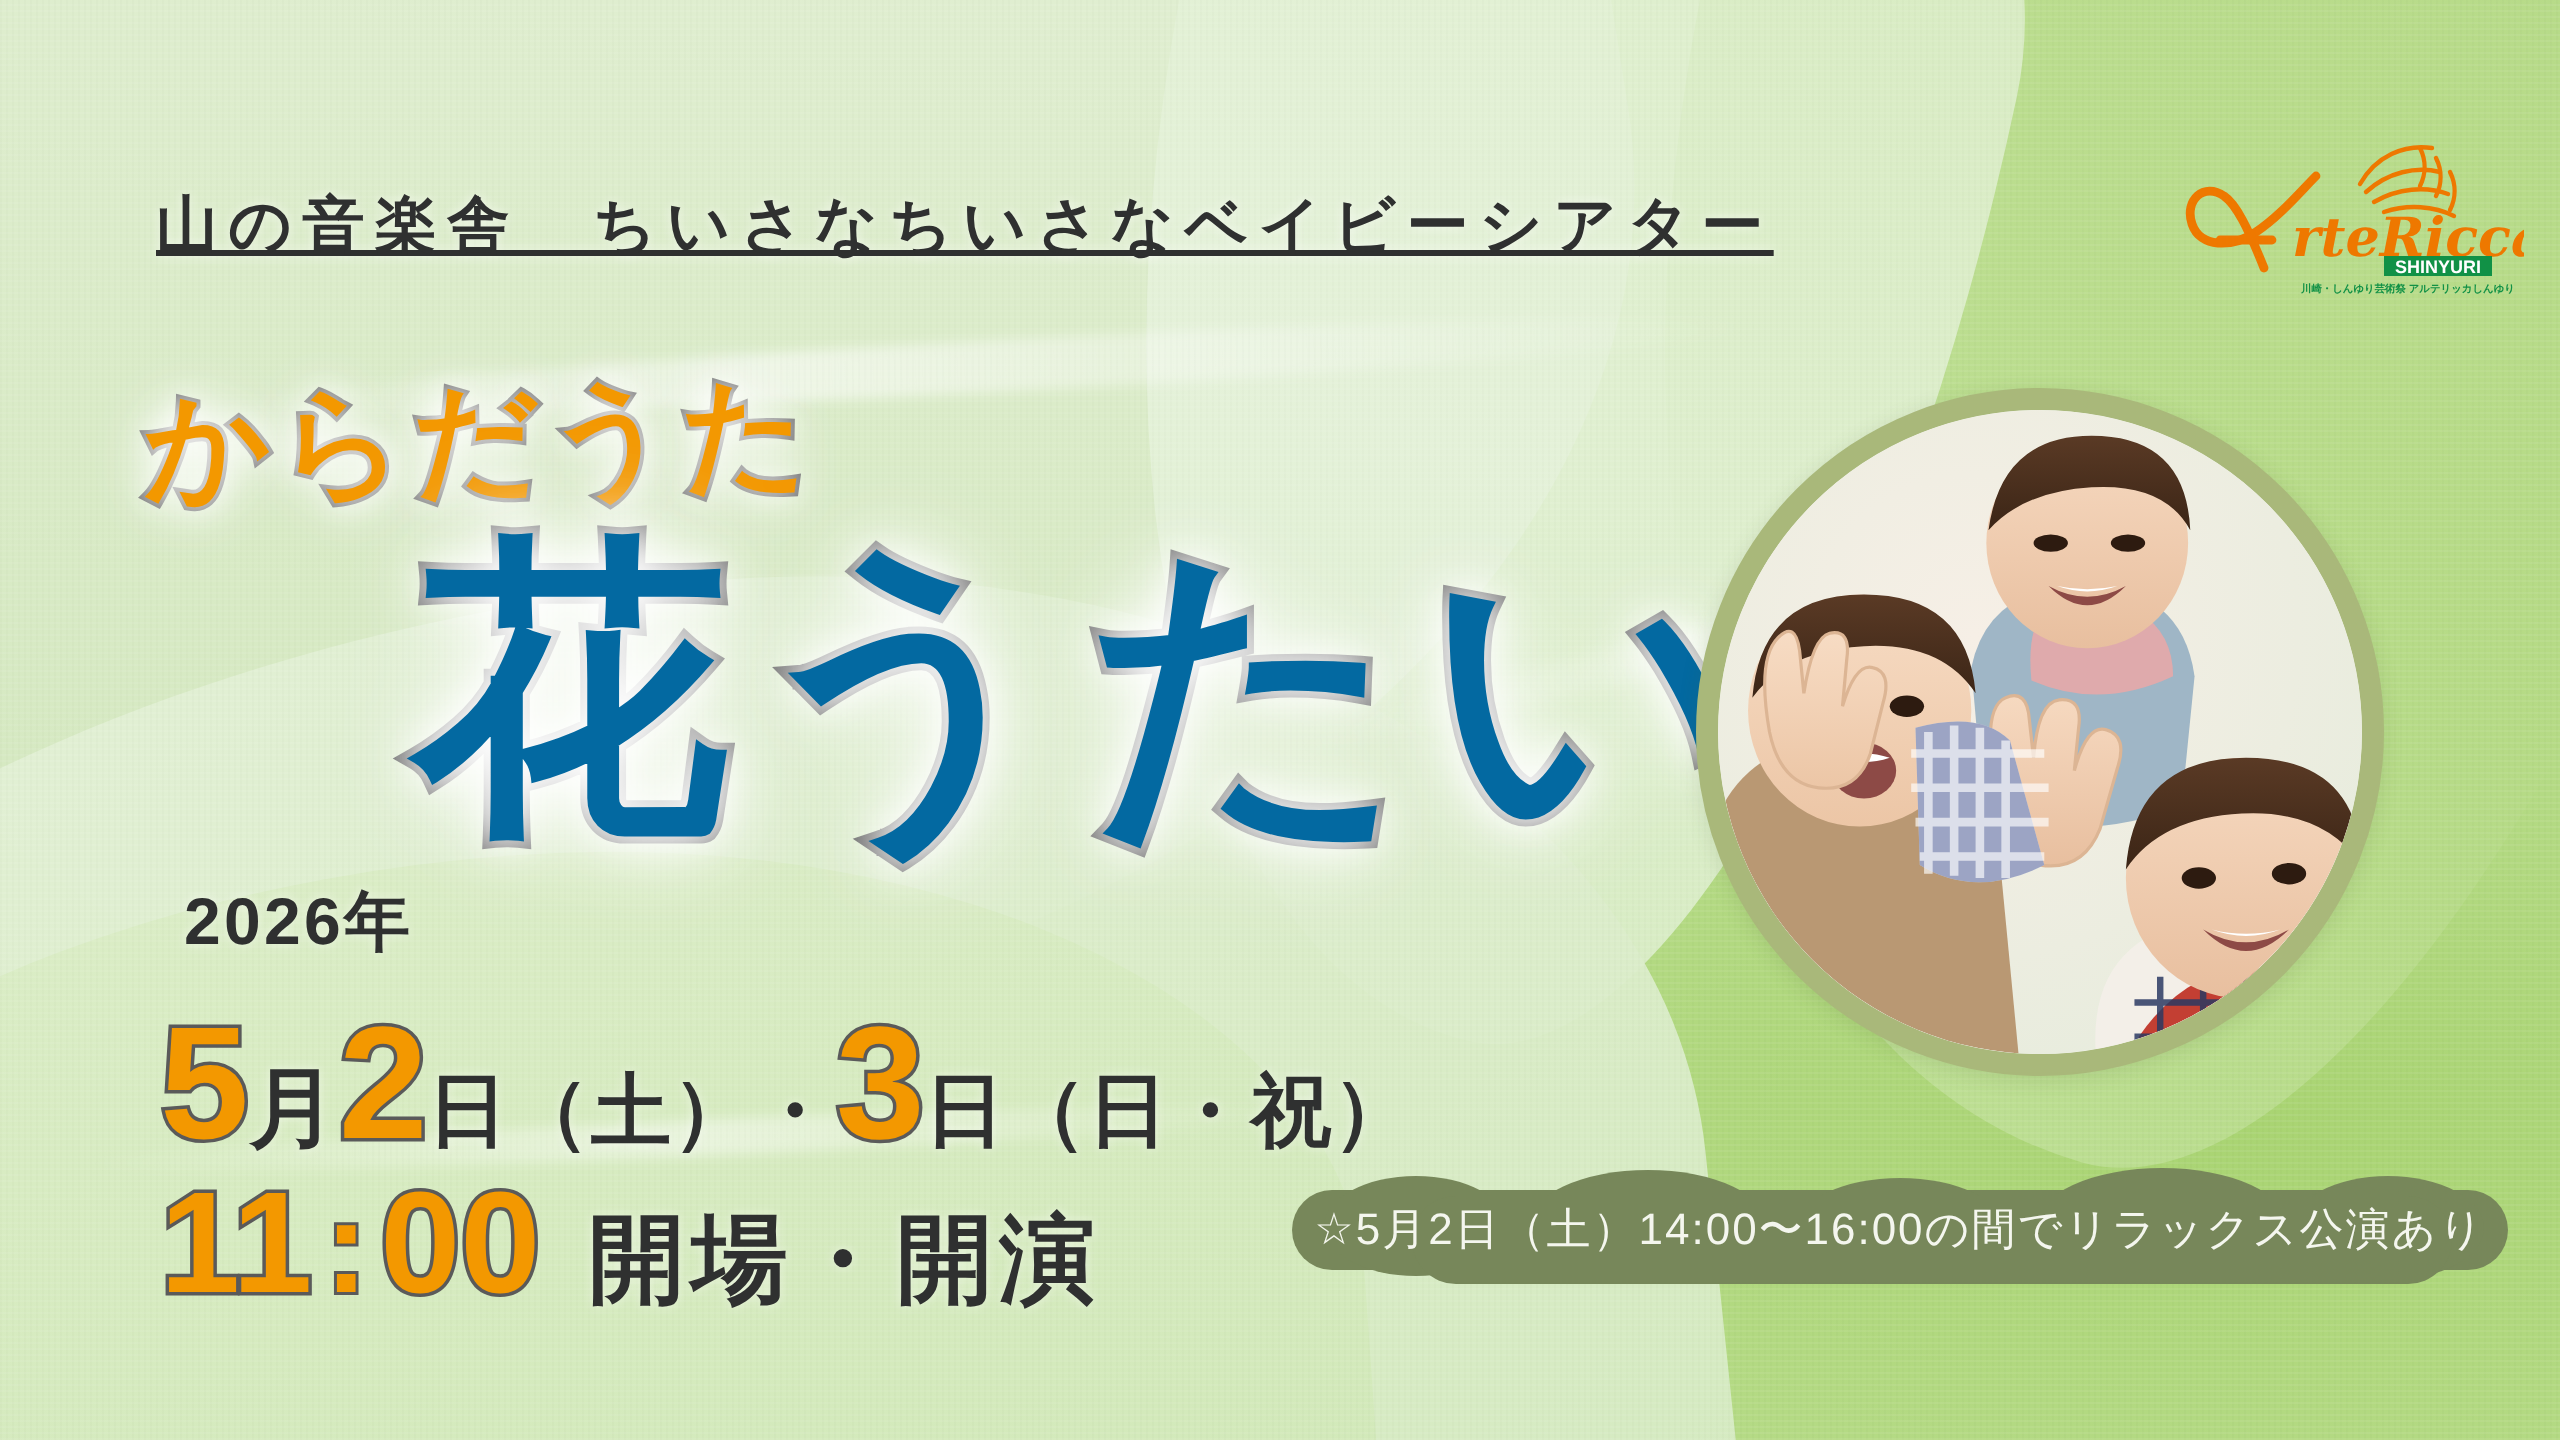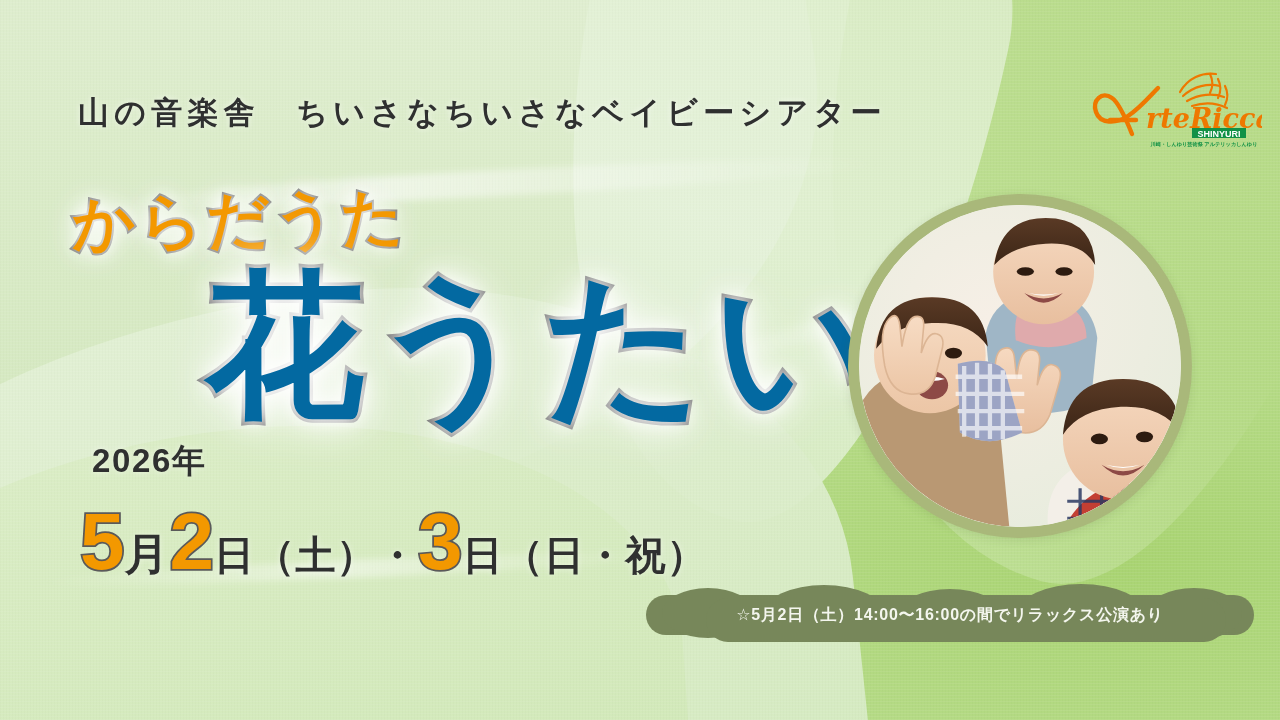"山の音楽舎 ちいさなちいさなベイビーシアター" .header-line { text-decoration: none -> underline }
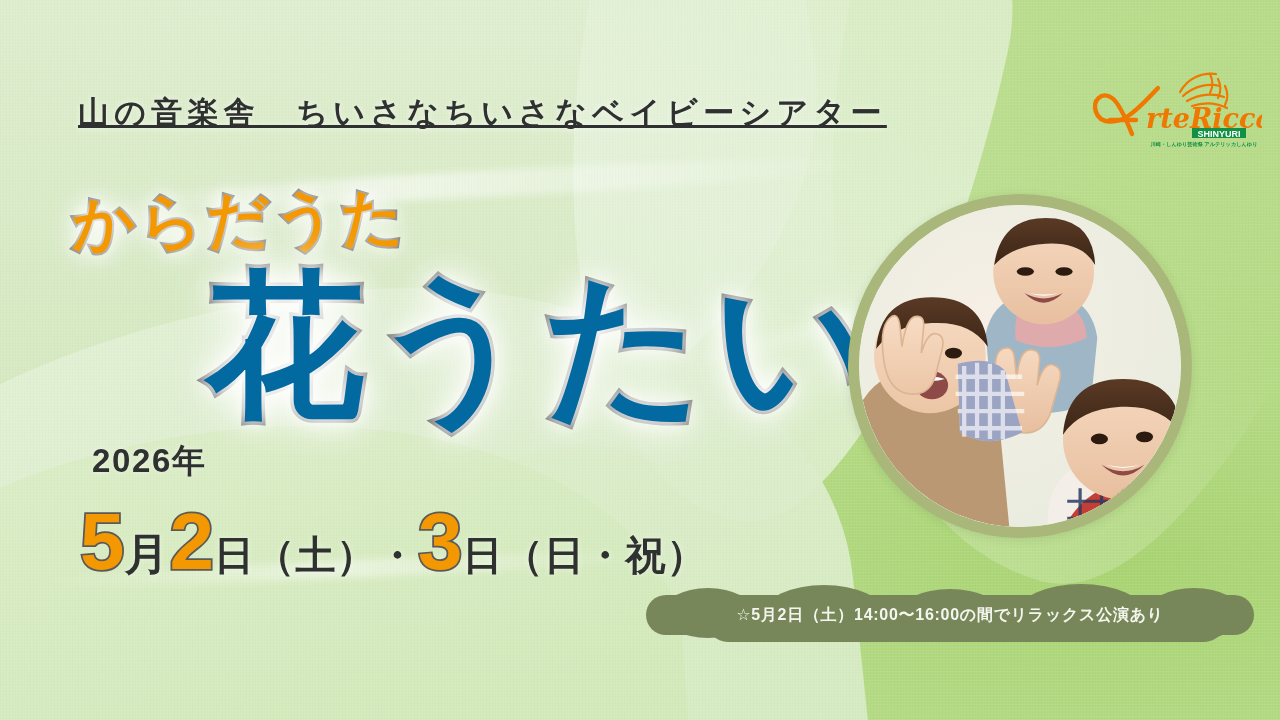"11 : 00 開場・開演" div.time-line { html: none -> <div> <span>11</span> <span>:</span> <span>00</span> <span>開場・開演</span> </div> }
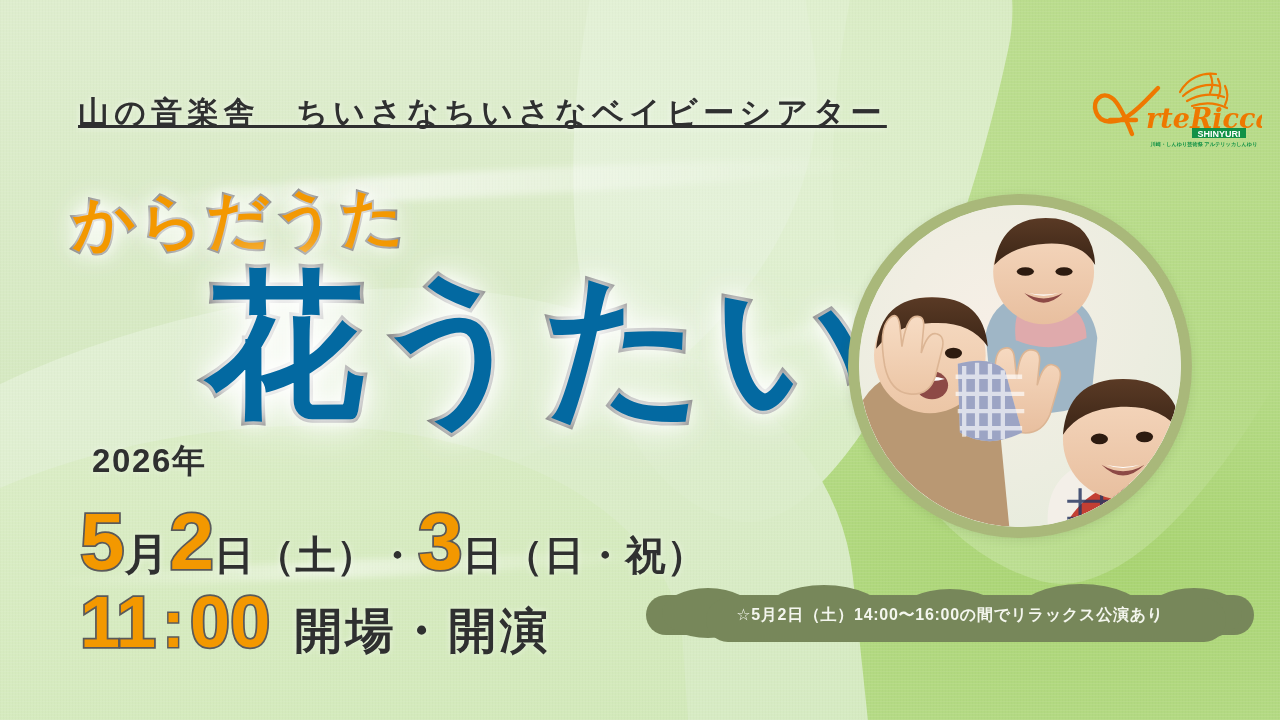"☆5月2日（土）14:00〜16:00の間でリラックス公演あり" .banner-text { font-size: 16px -> 22px; font-weight: 700 -> 400 }
